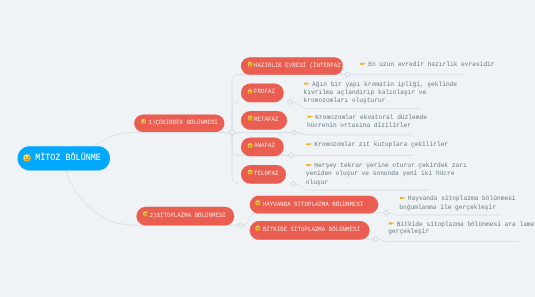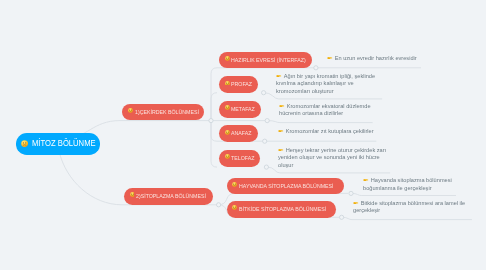"MİTOZ BÖLÜNME" #canvas { font-family: none -> Liberation Mono, monospace }
